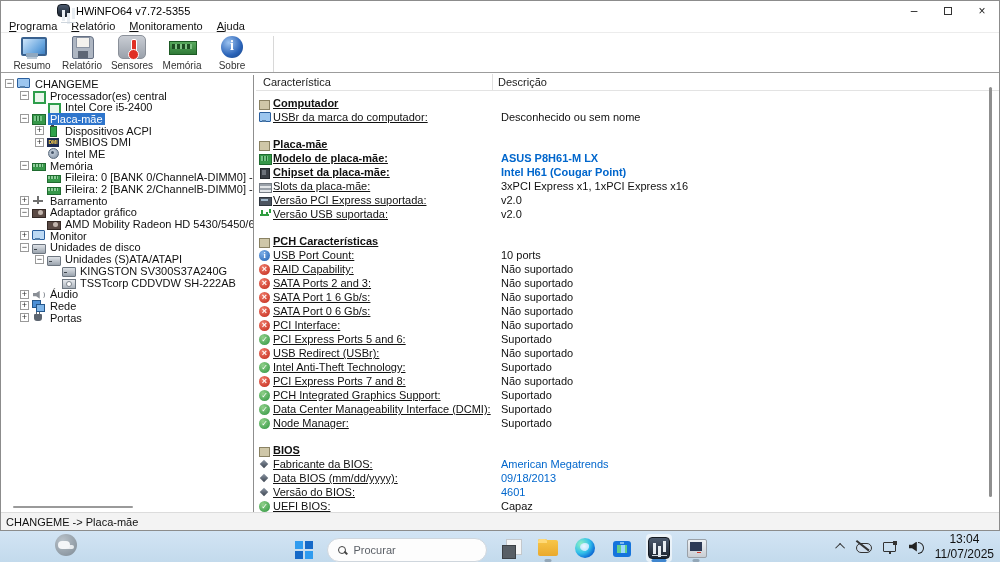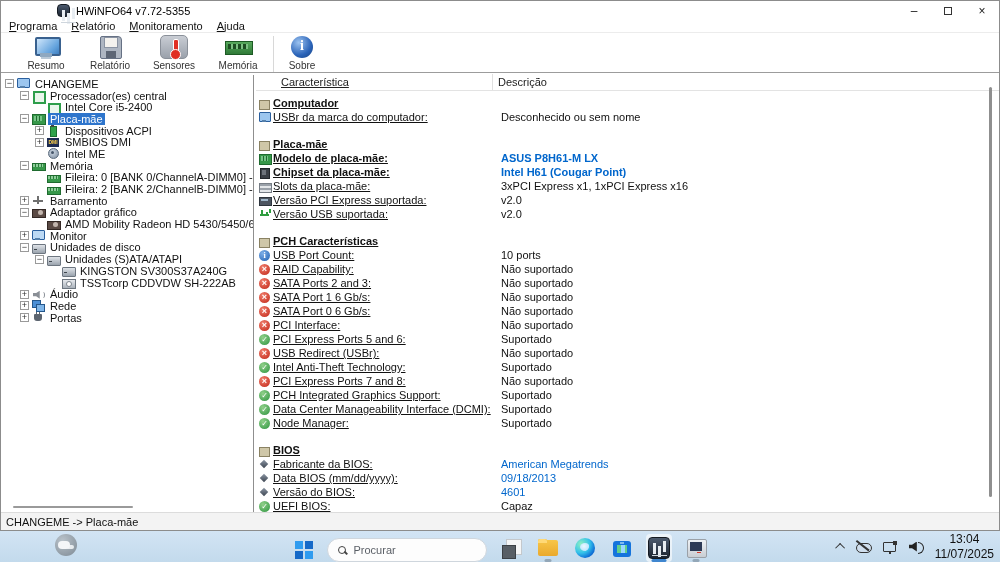"Resumo" .tbtn { margin-left: 14px -> none }
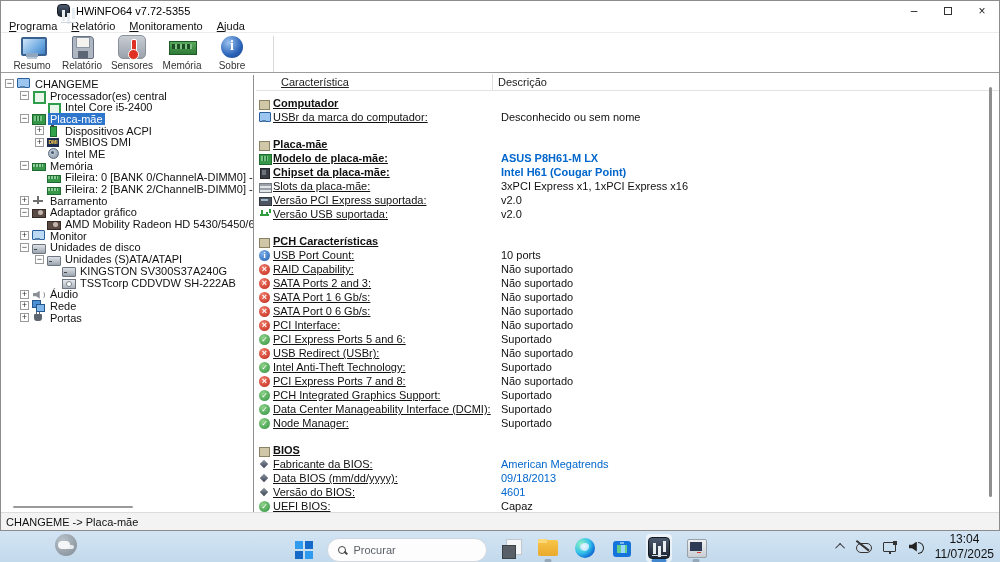"Característica" .dheader .h1 { left: 25px -> 7px; text-decoration: underline -> none }
